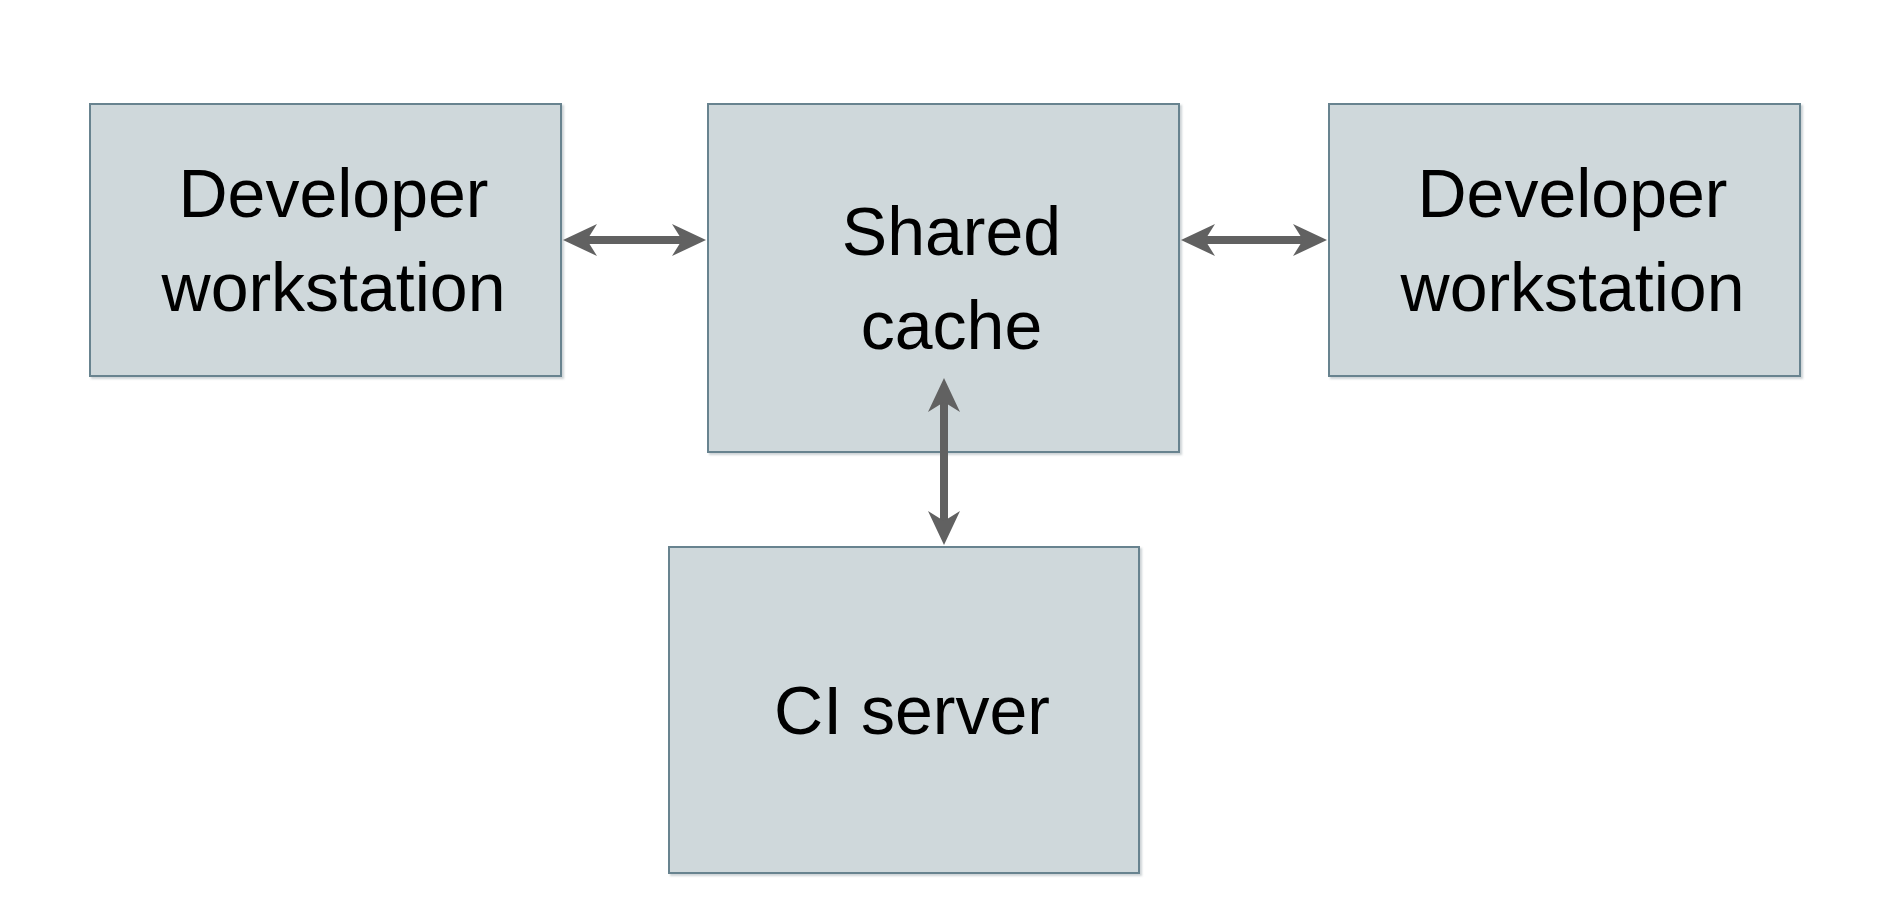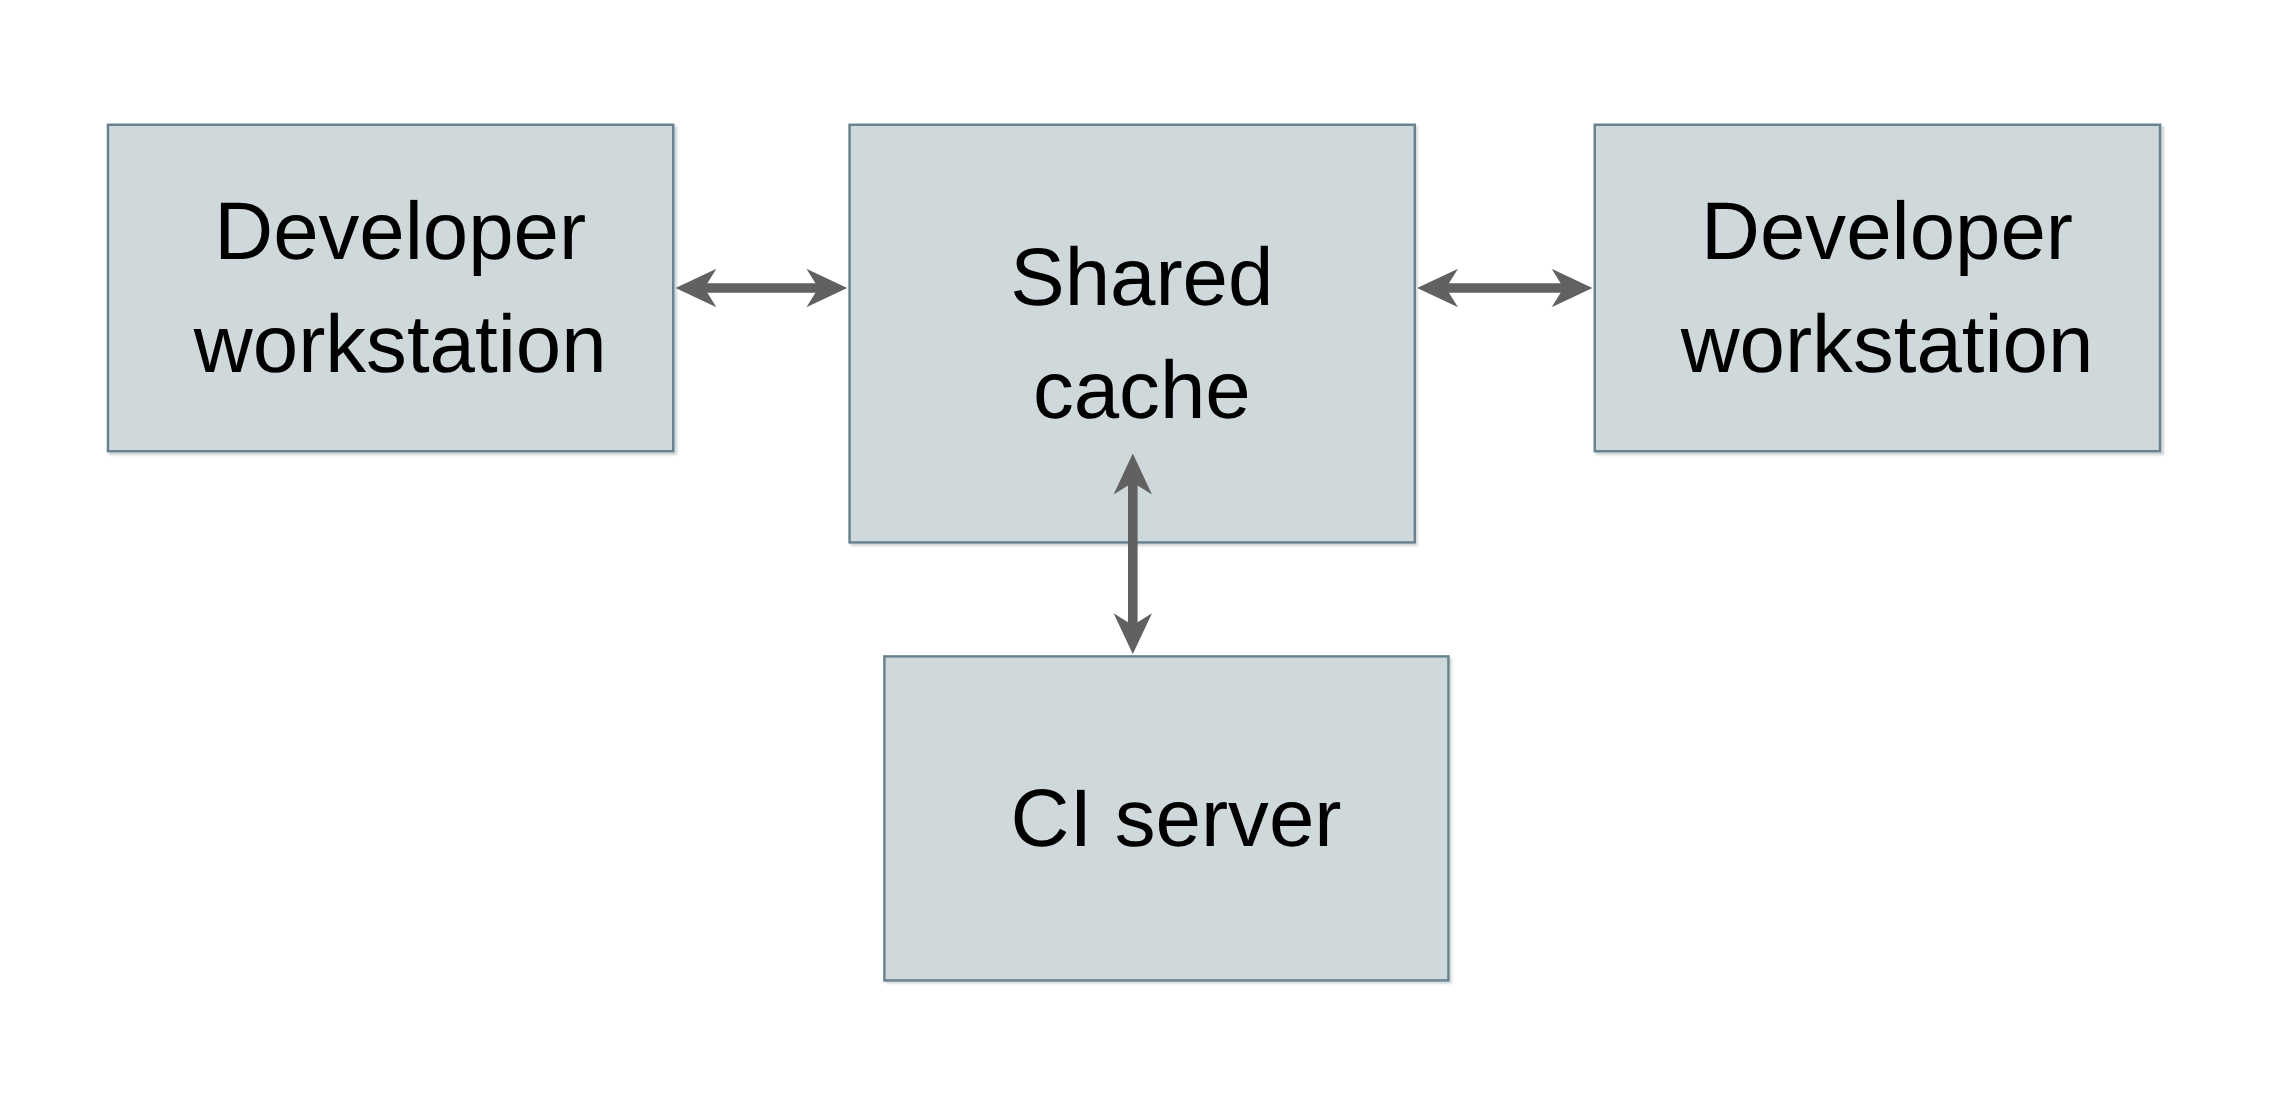"CI server" .node-ci { height: 272px -> 328px; left: 736px -> 668px }
